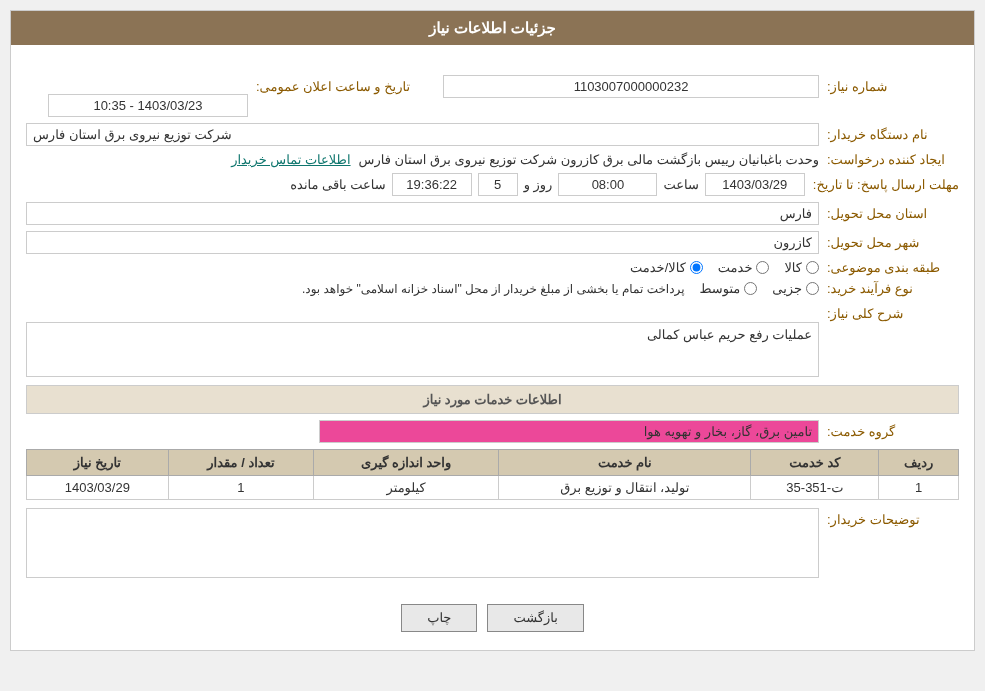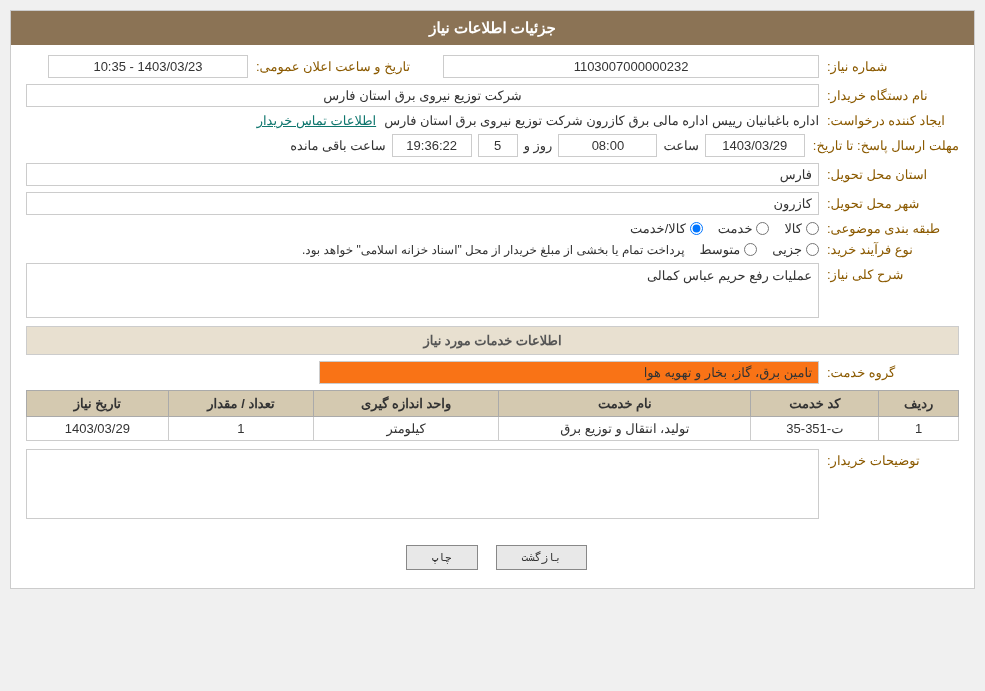"1403/03/23 - 10:35" div.field-value-medium { margin-top: none -> 39px }
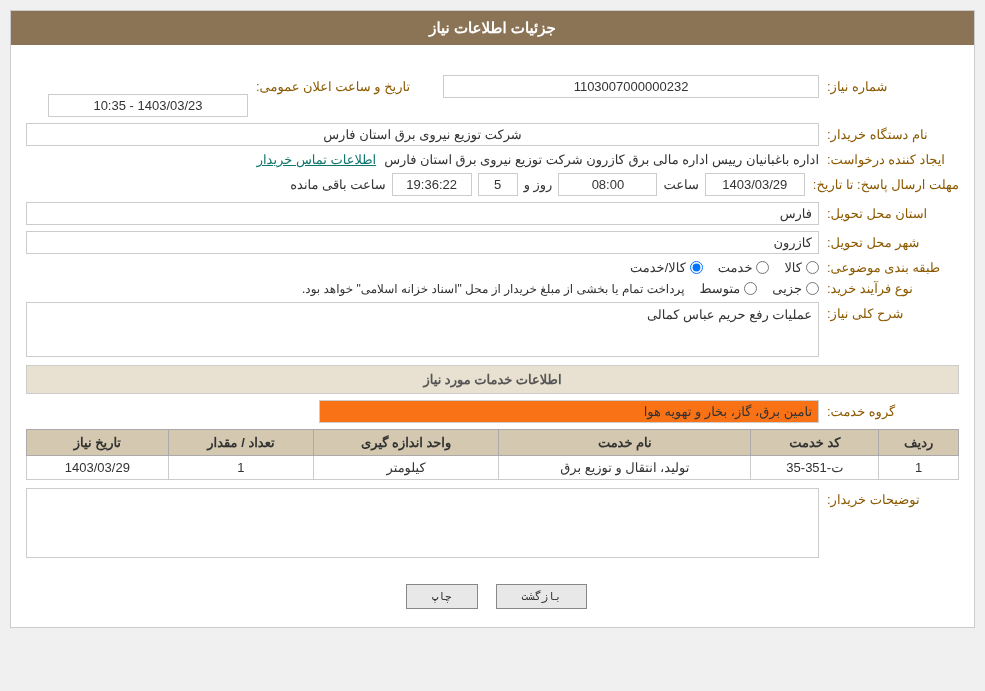"شرکت توزیع نیروی برق استان" div.field-value { text-align: center -> left }
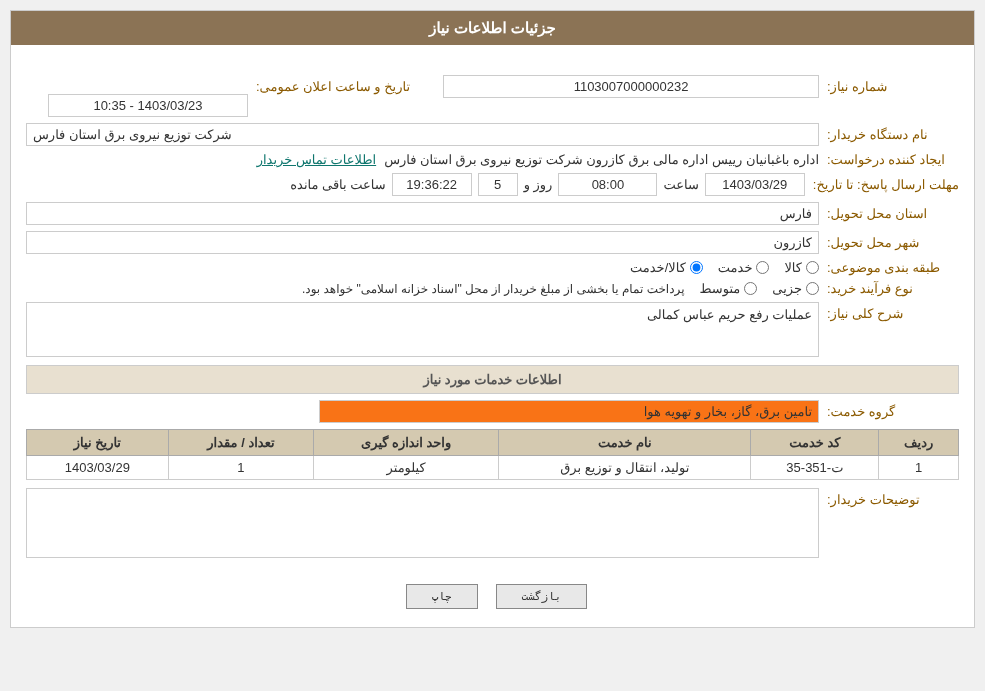"اداره باغبانیان رییس اداره مالی" span { text: اداره باغبانیان رییس اداره -> وحدت باغبانیان رییس بازگشت }
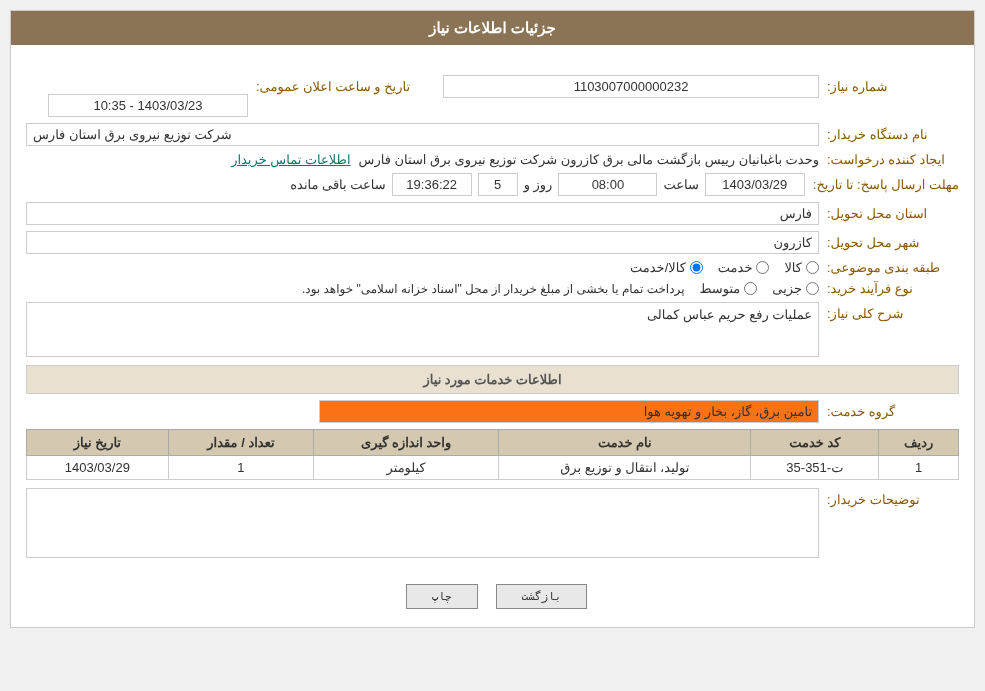"عملیات رفع حریم عباس کمالی" .watermark-area { margin-top: none -> 20px }
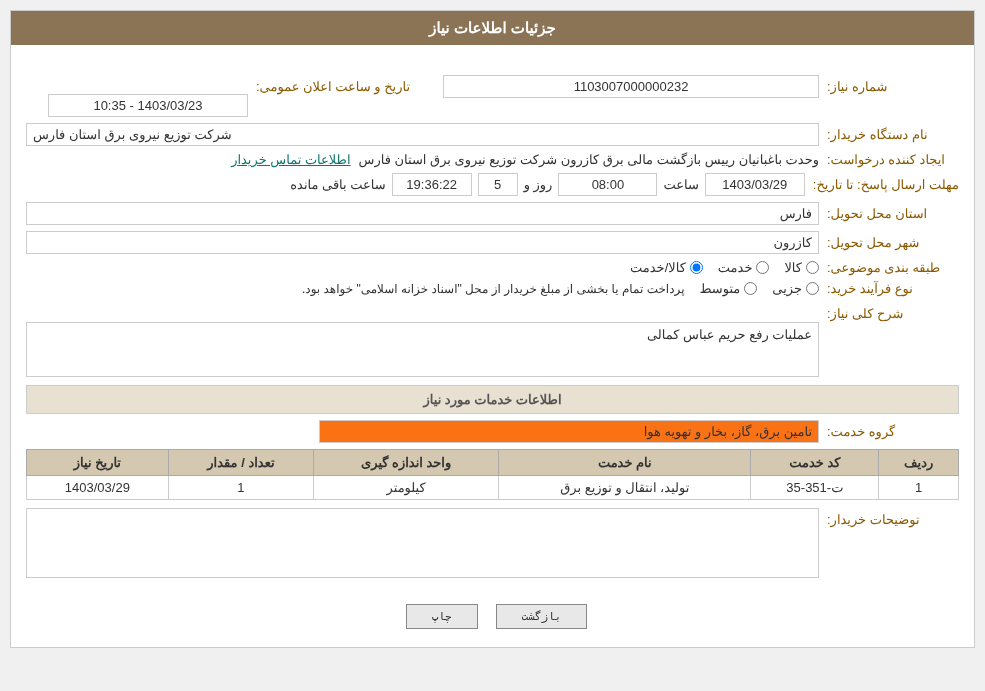"تامین برق، گاز، بخار و" .service-input { background: #f97316 -> #ec4899 }
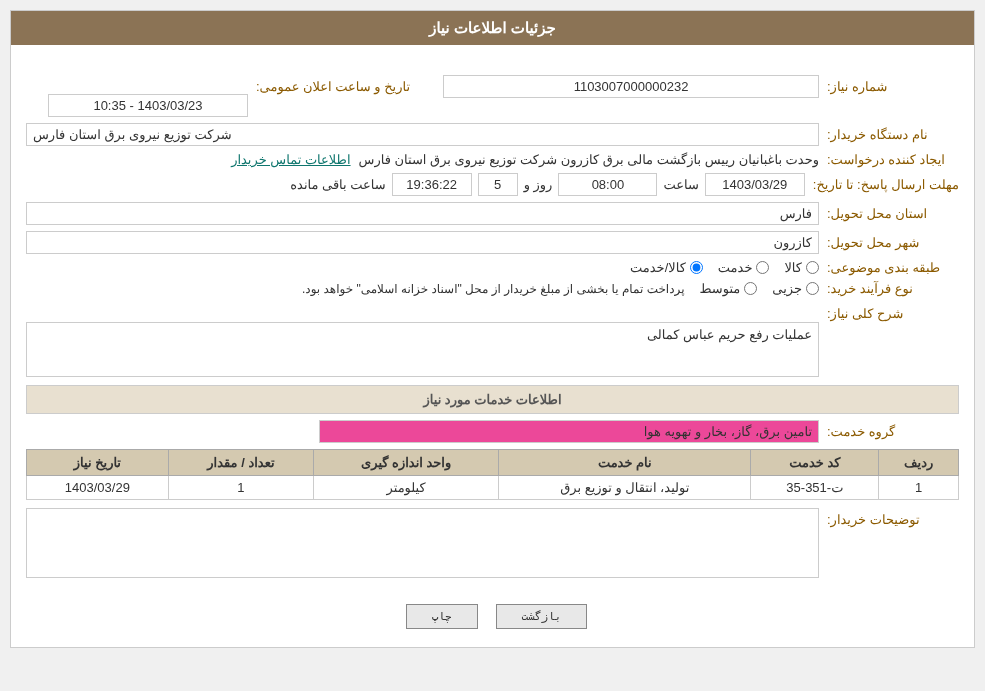"چاپ" .btn { font-family: Liberation Mono, monospace -> Liberation Serif, serif; font-size: 11px -> 13px; margin-left: 8px -> none }
